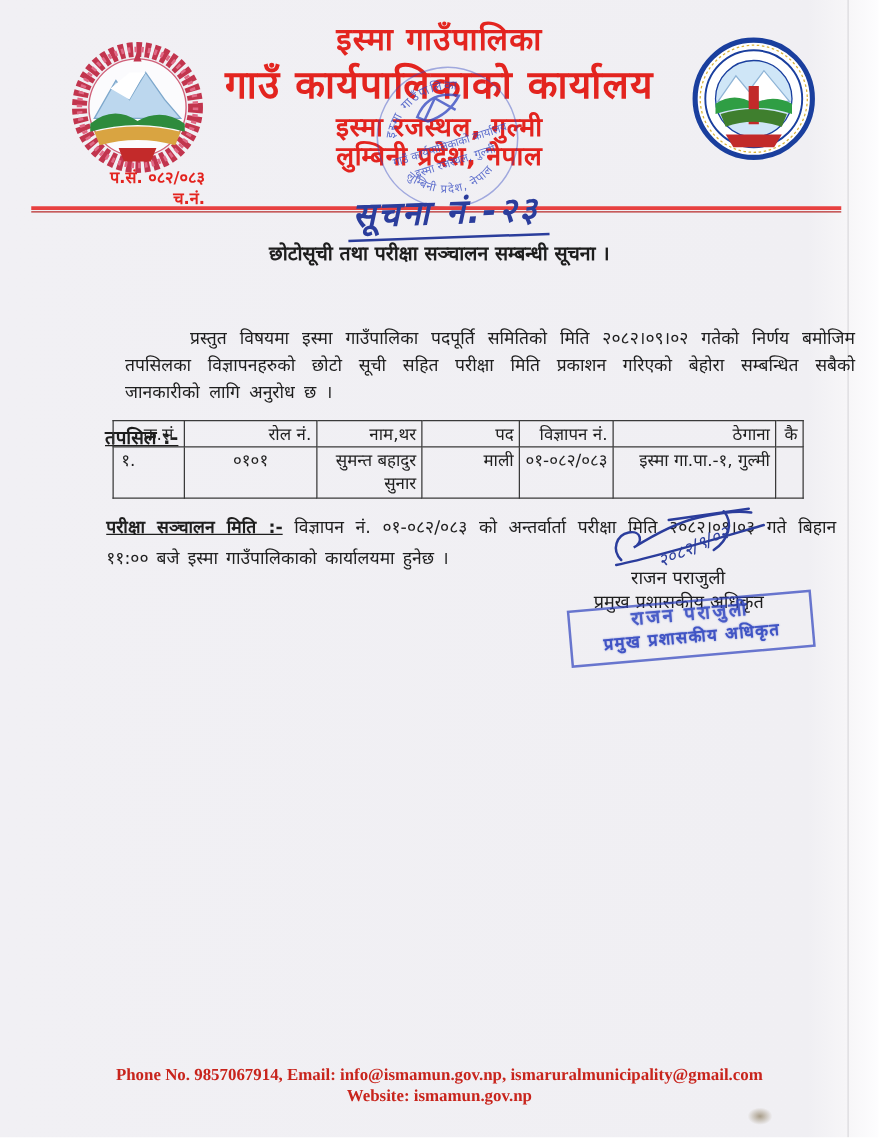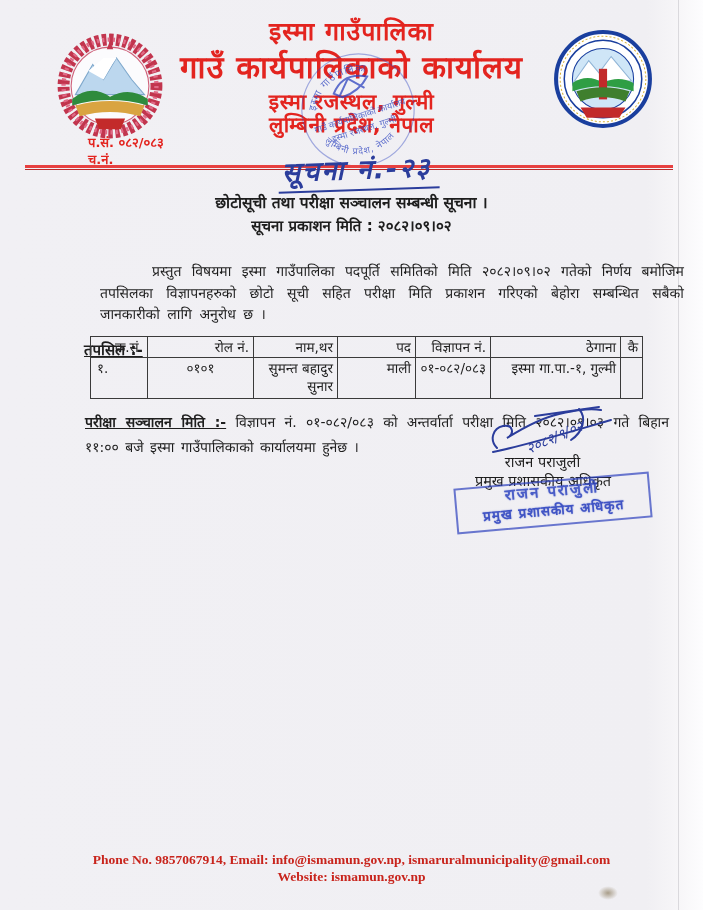"प.सं. ०८२/०८३" .refblock { text-align: none -> right }
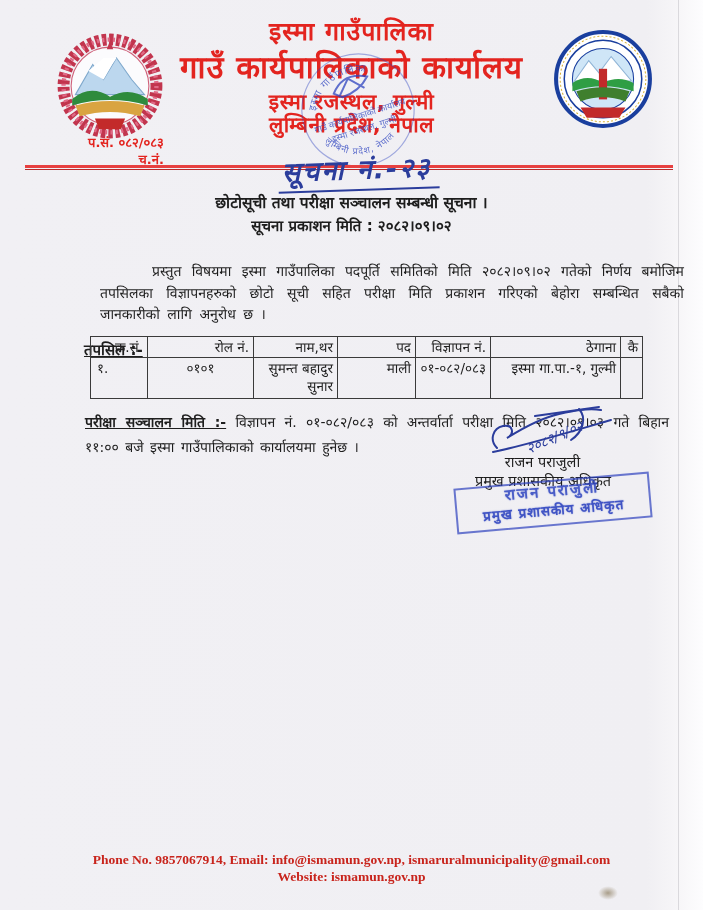"सूचना प्रकाशन मिति : २०८२।०९।०२" div.n-date { html: <div>सूचना प्रकाशन मिति : २०८२।०९।०२</div> -> none }
